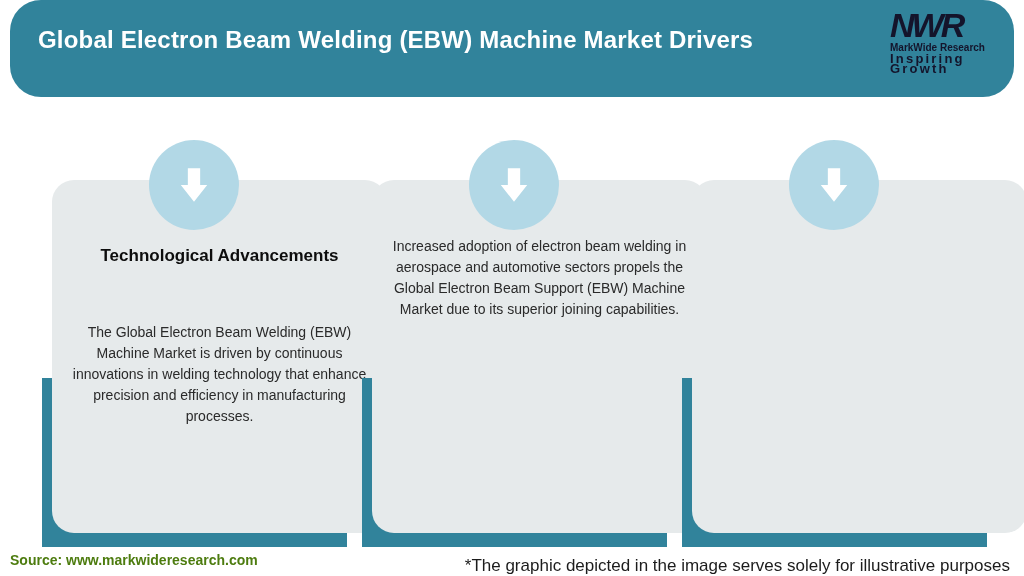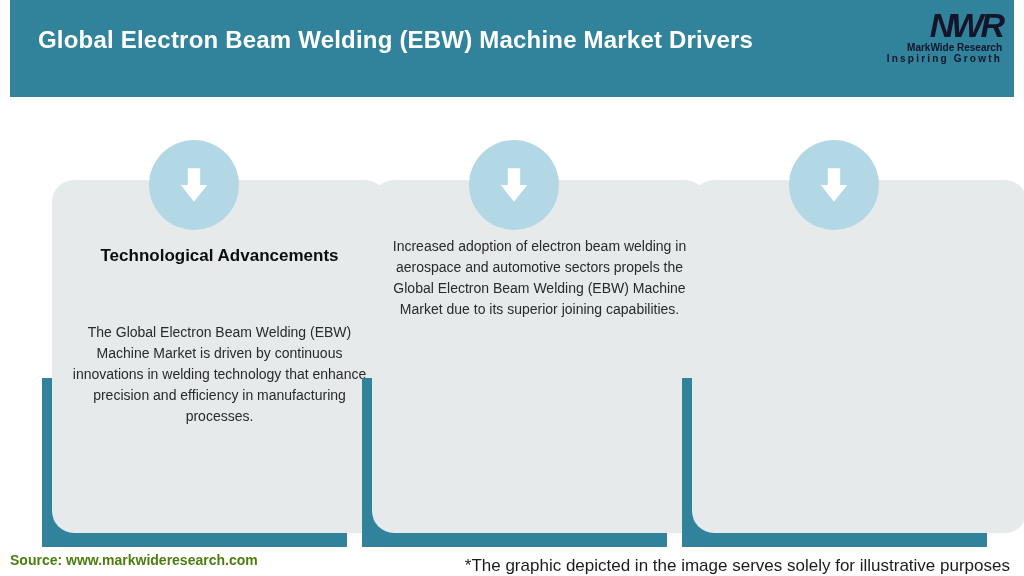"Global Electron Beam Welding (EBW)" .header { border-radius: none -> 31px }
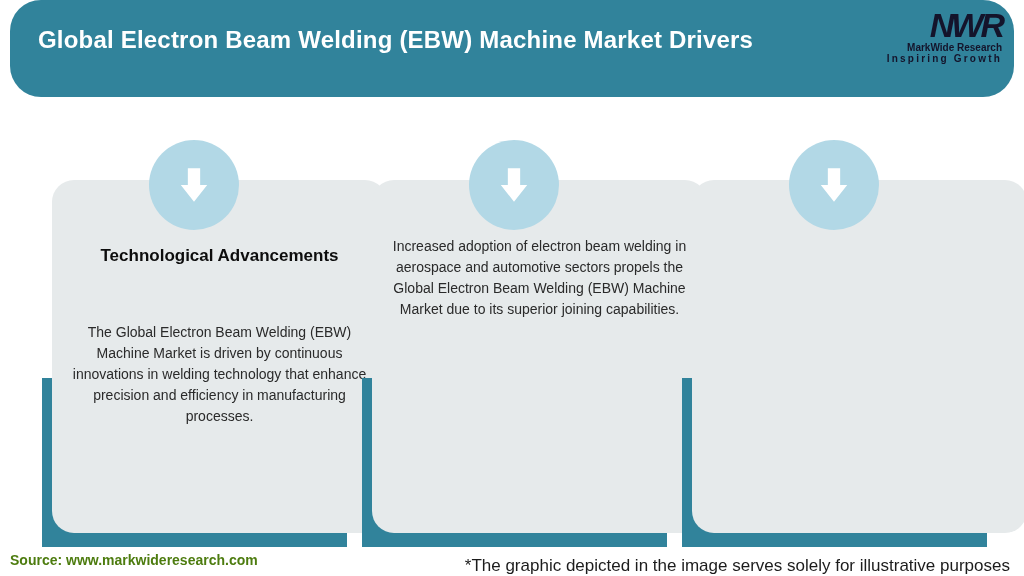"NWR" .logo { right: 12px -> 4px; text-align: right -> left }
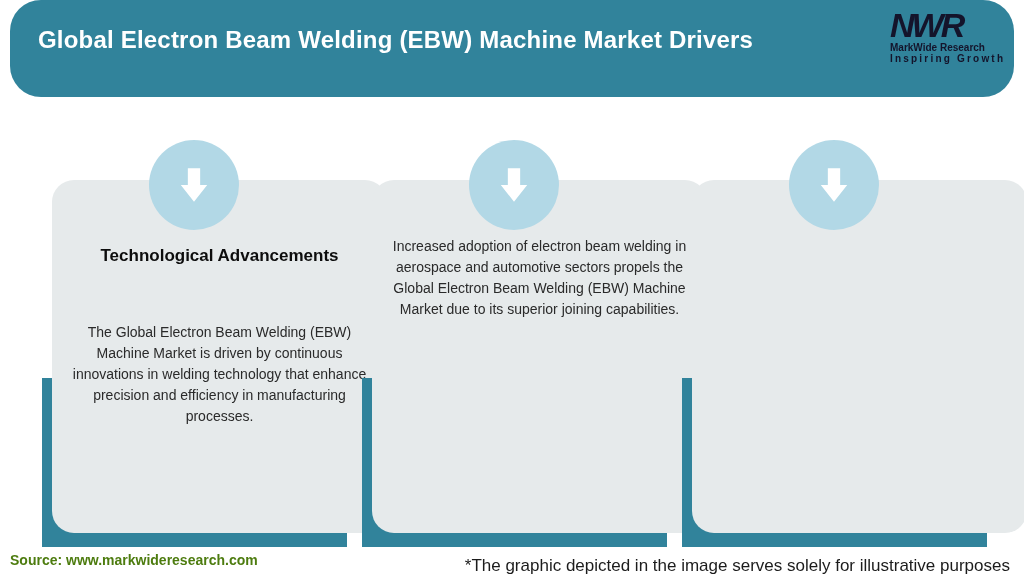"Inspiring Growth" .logo-tagline { font-size: 10px -> 13px }
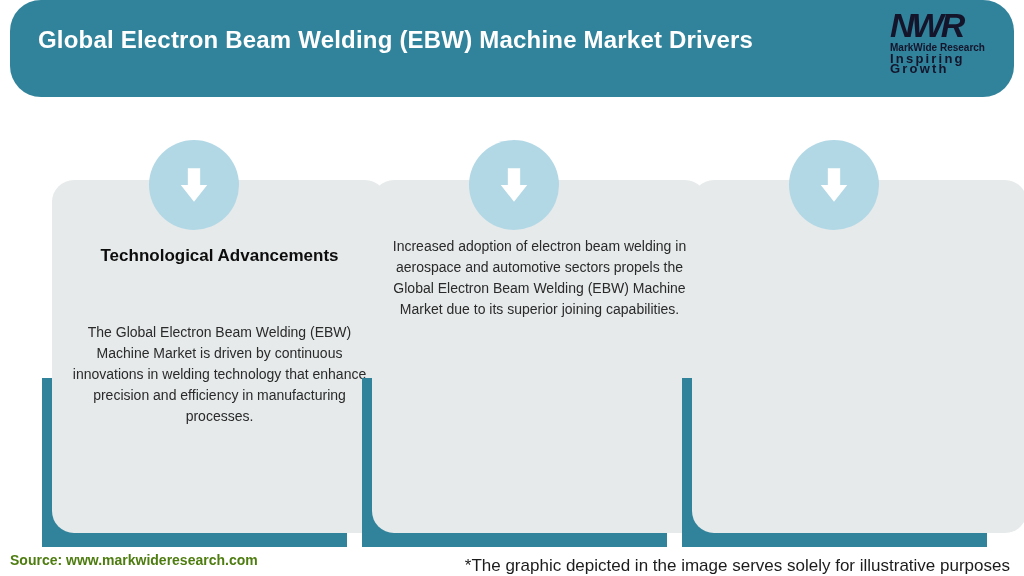"Increased adoption of electron beam" div.card-body { text: Welding -> Support }
